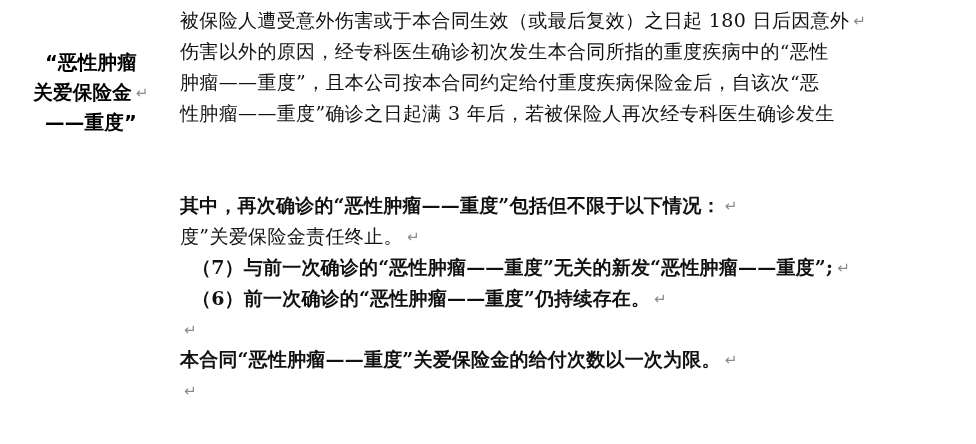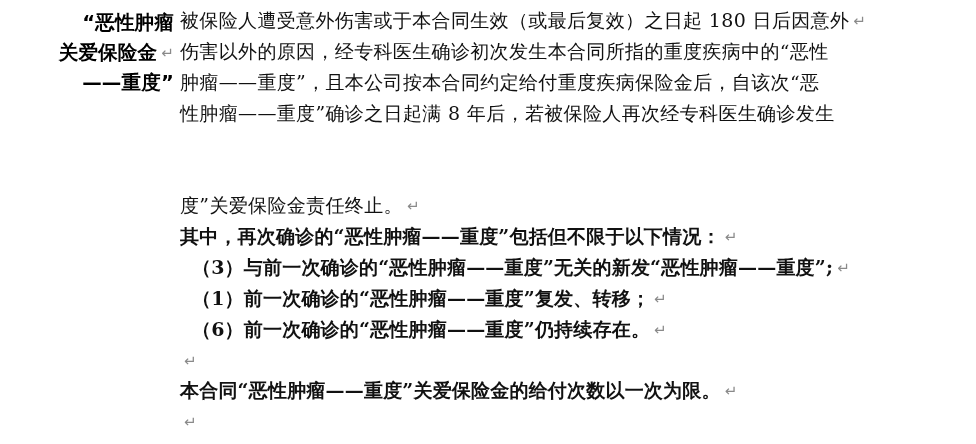"“恶性肿瘤" .cell-head { margin-top: none -> 40px; text-align: right -> center }
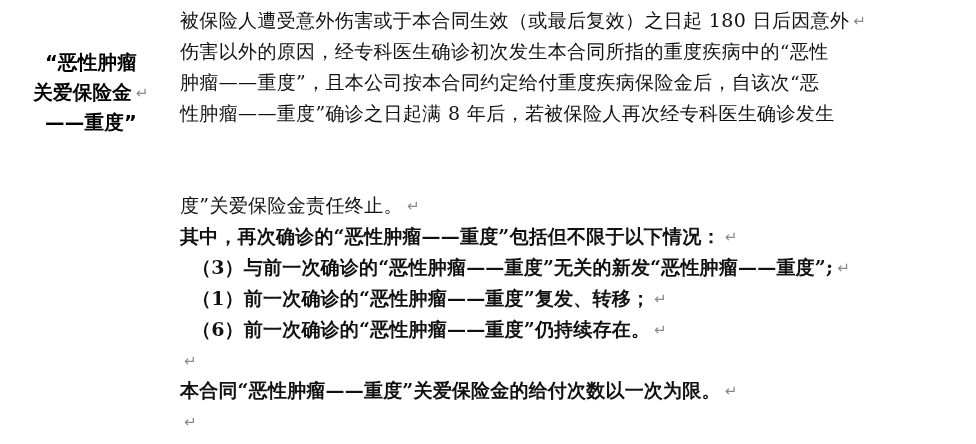"性肿瘤——重度”确诊之日起满 8 年后，若被保险人再次经专科医生确诊发生" span { text: 8 -> 3 }
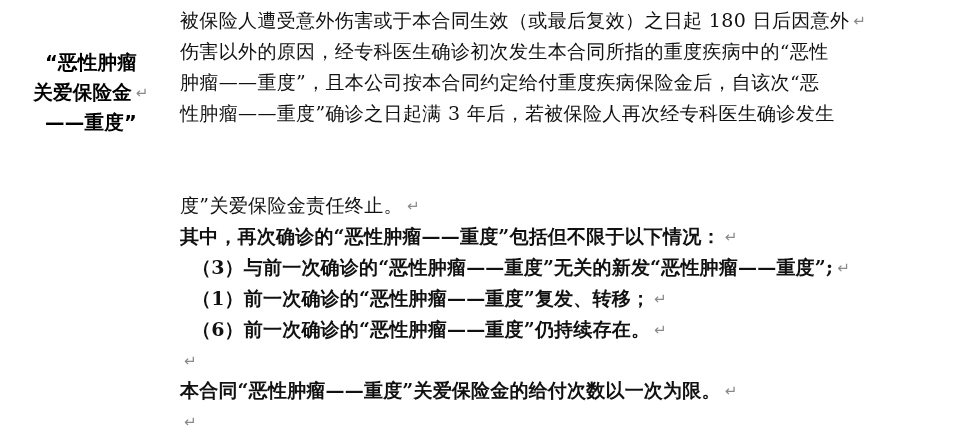"度”关爱保险金责任终止。 ↵" div.ln { order: before "其中，再次确诊的“恶性肿瘤——重度”包括但不限于以下情况： ↵" -> after "其中，再次确诊的“恶性肿瘤——重度”包括但不限于以下情况： ↵" }
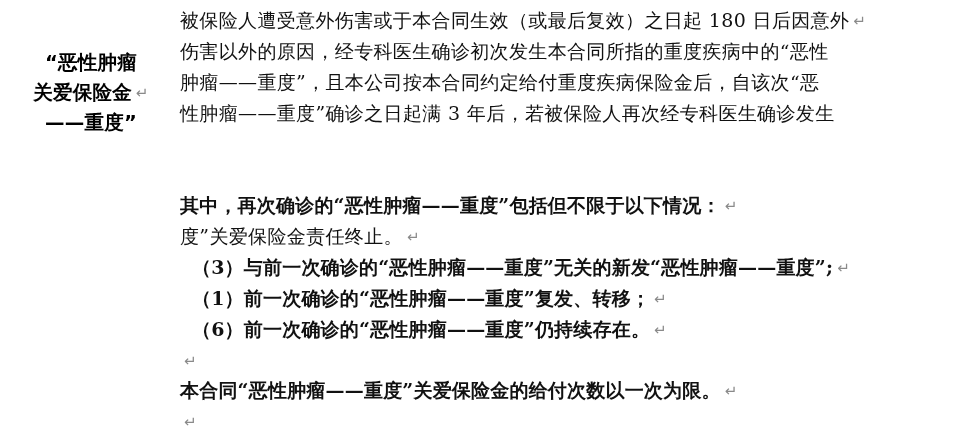"（3）与前一次确诊的“恶性肿瘤——重度”无关的新发“恶性肿瘤——重度”;" span { text: 3 -> 7 }
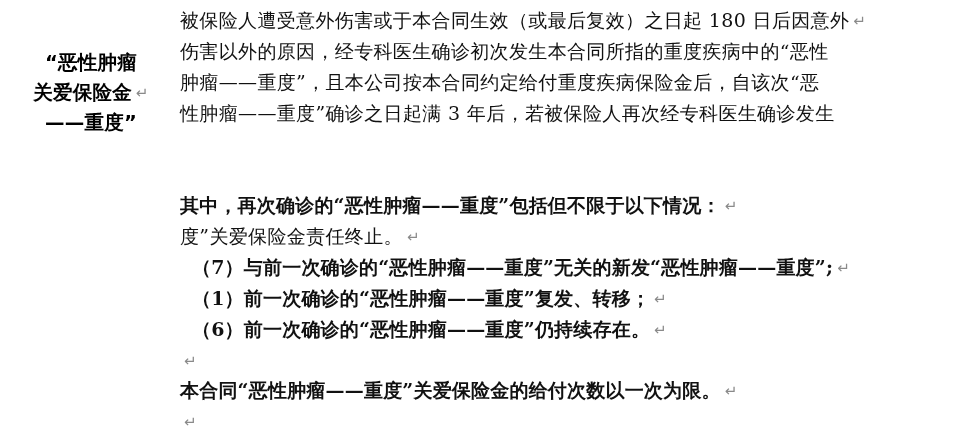"（1）前一次确诊的“恶性肿瘤——重度”复发、转移； ↵" div.ln { html: <div><span>（1）前一次确诊的“恶性肿瘤——重度”复发、转移；</span><span>↵</span></div> -> none }
